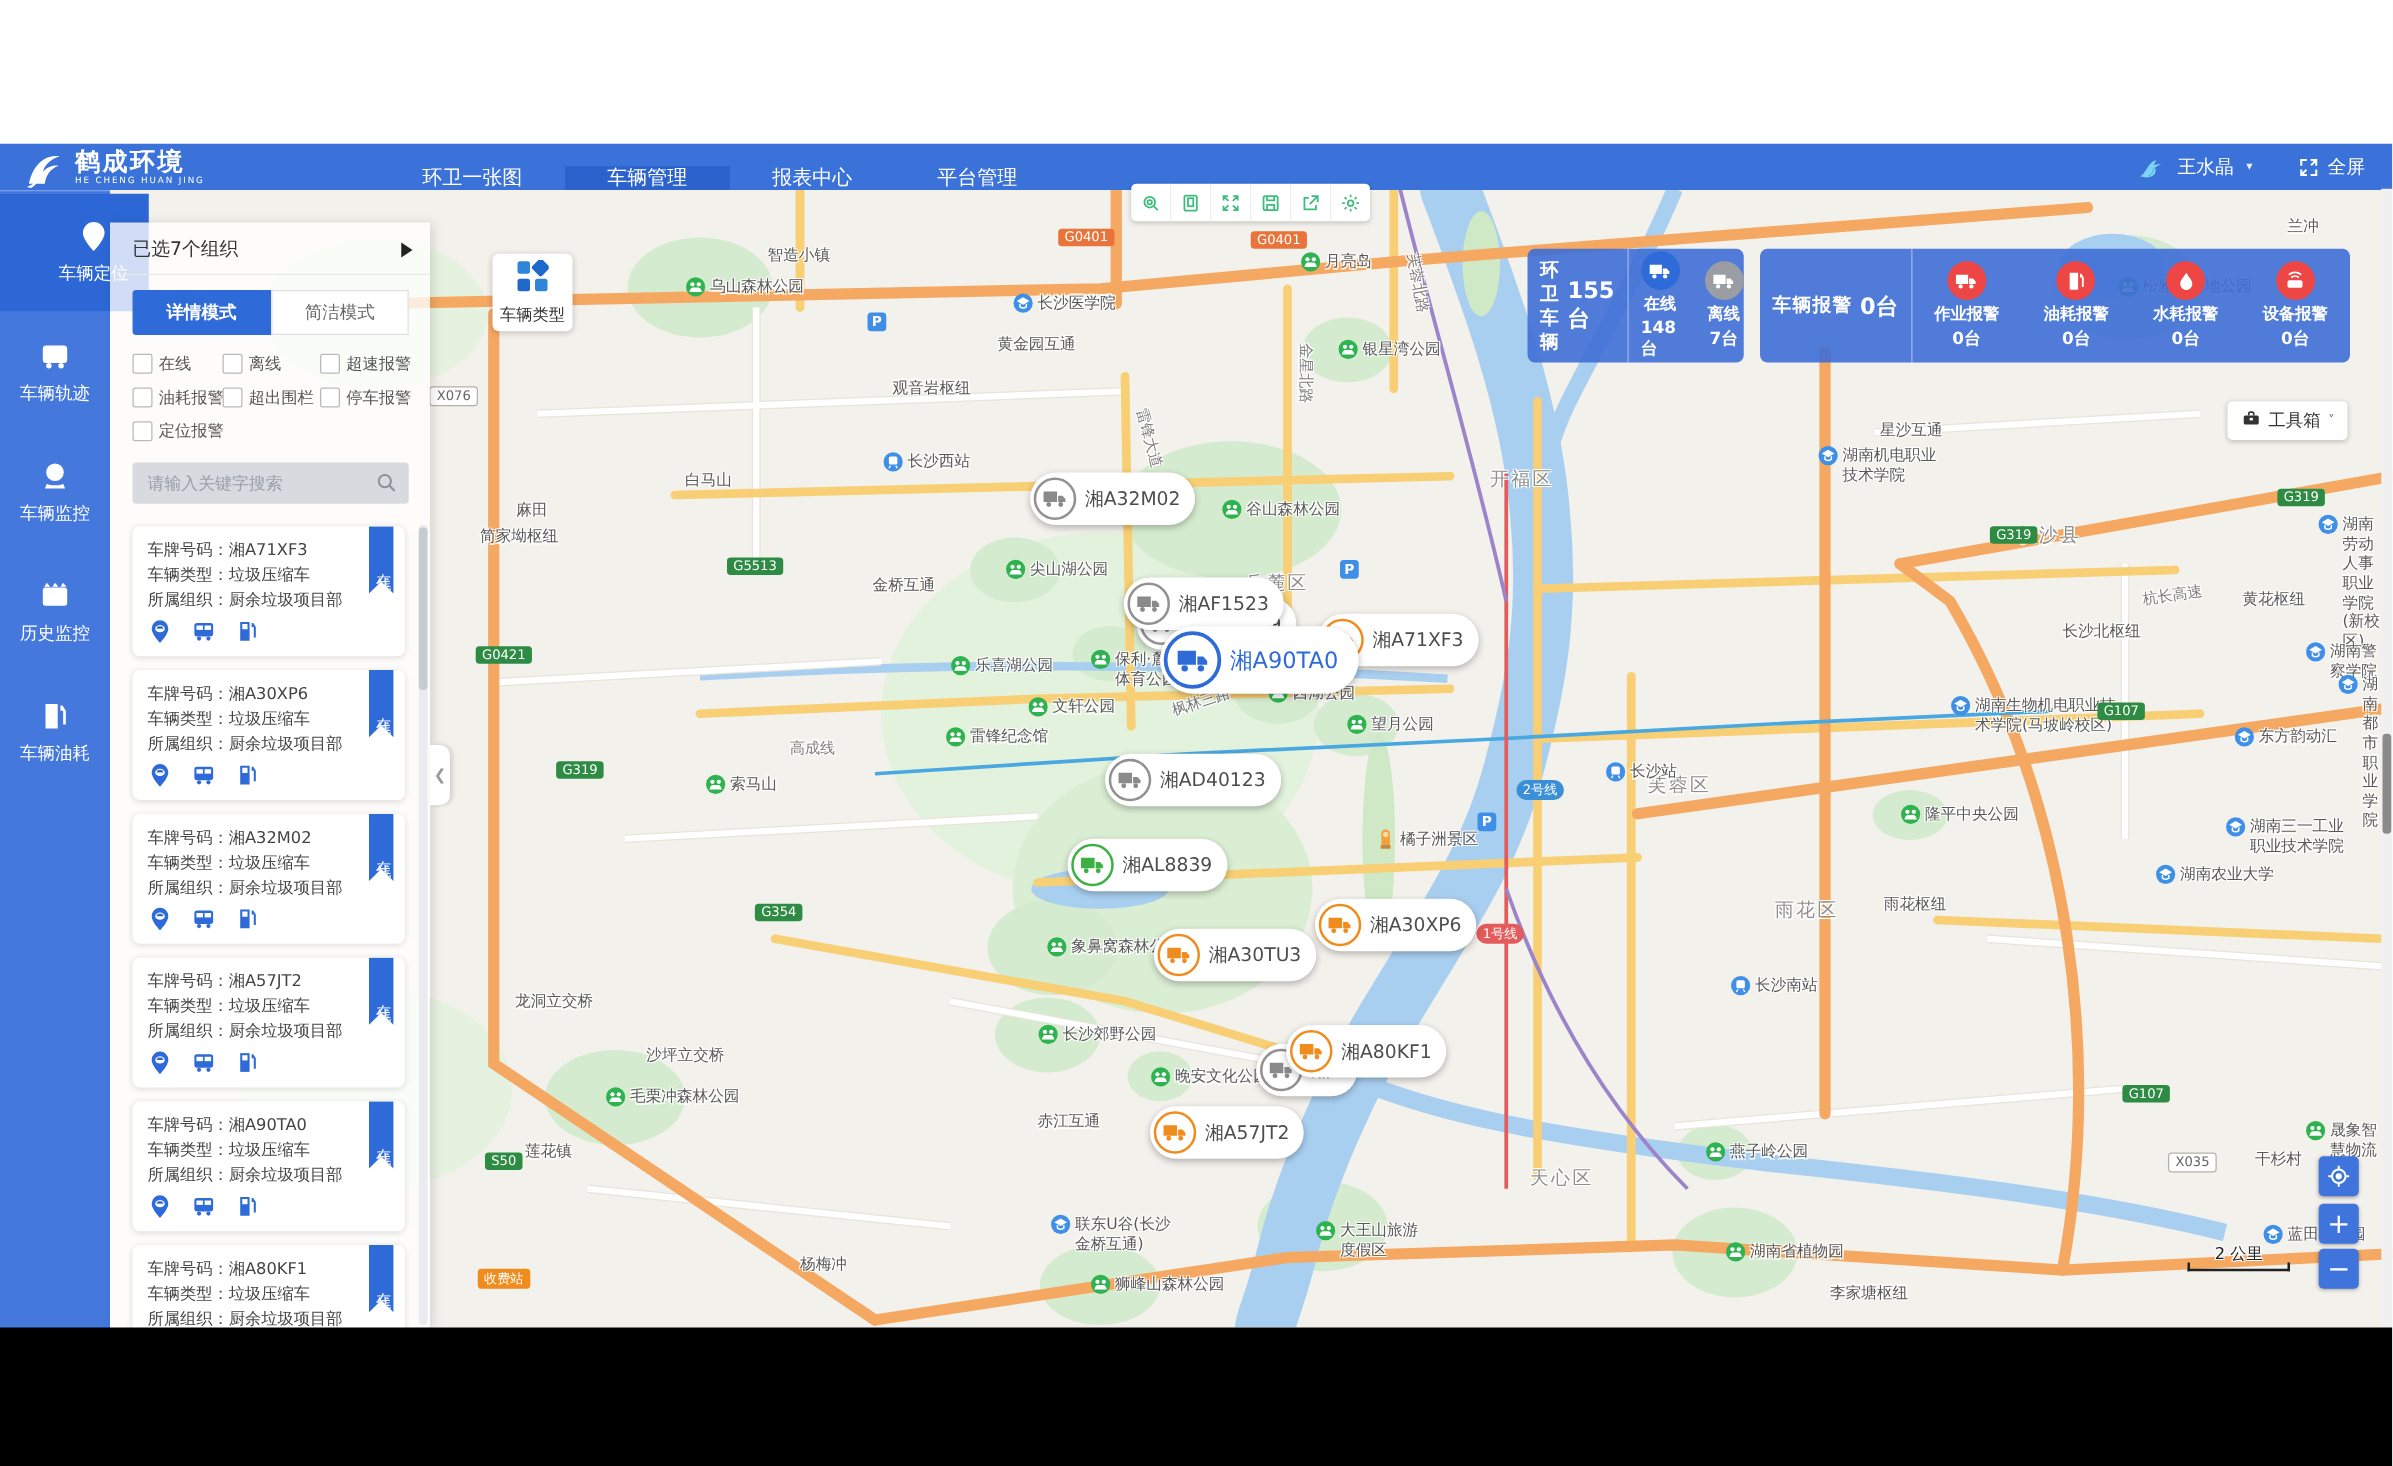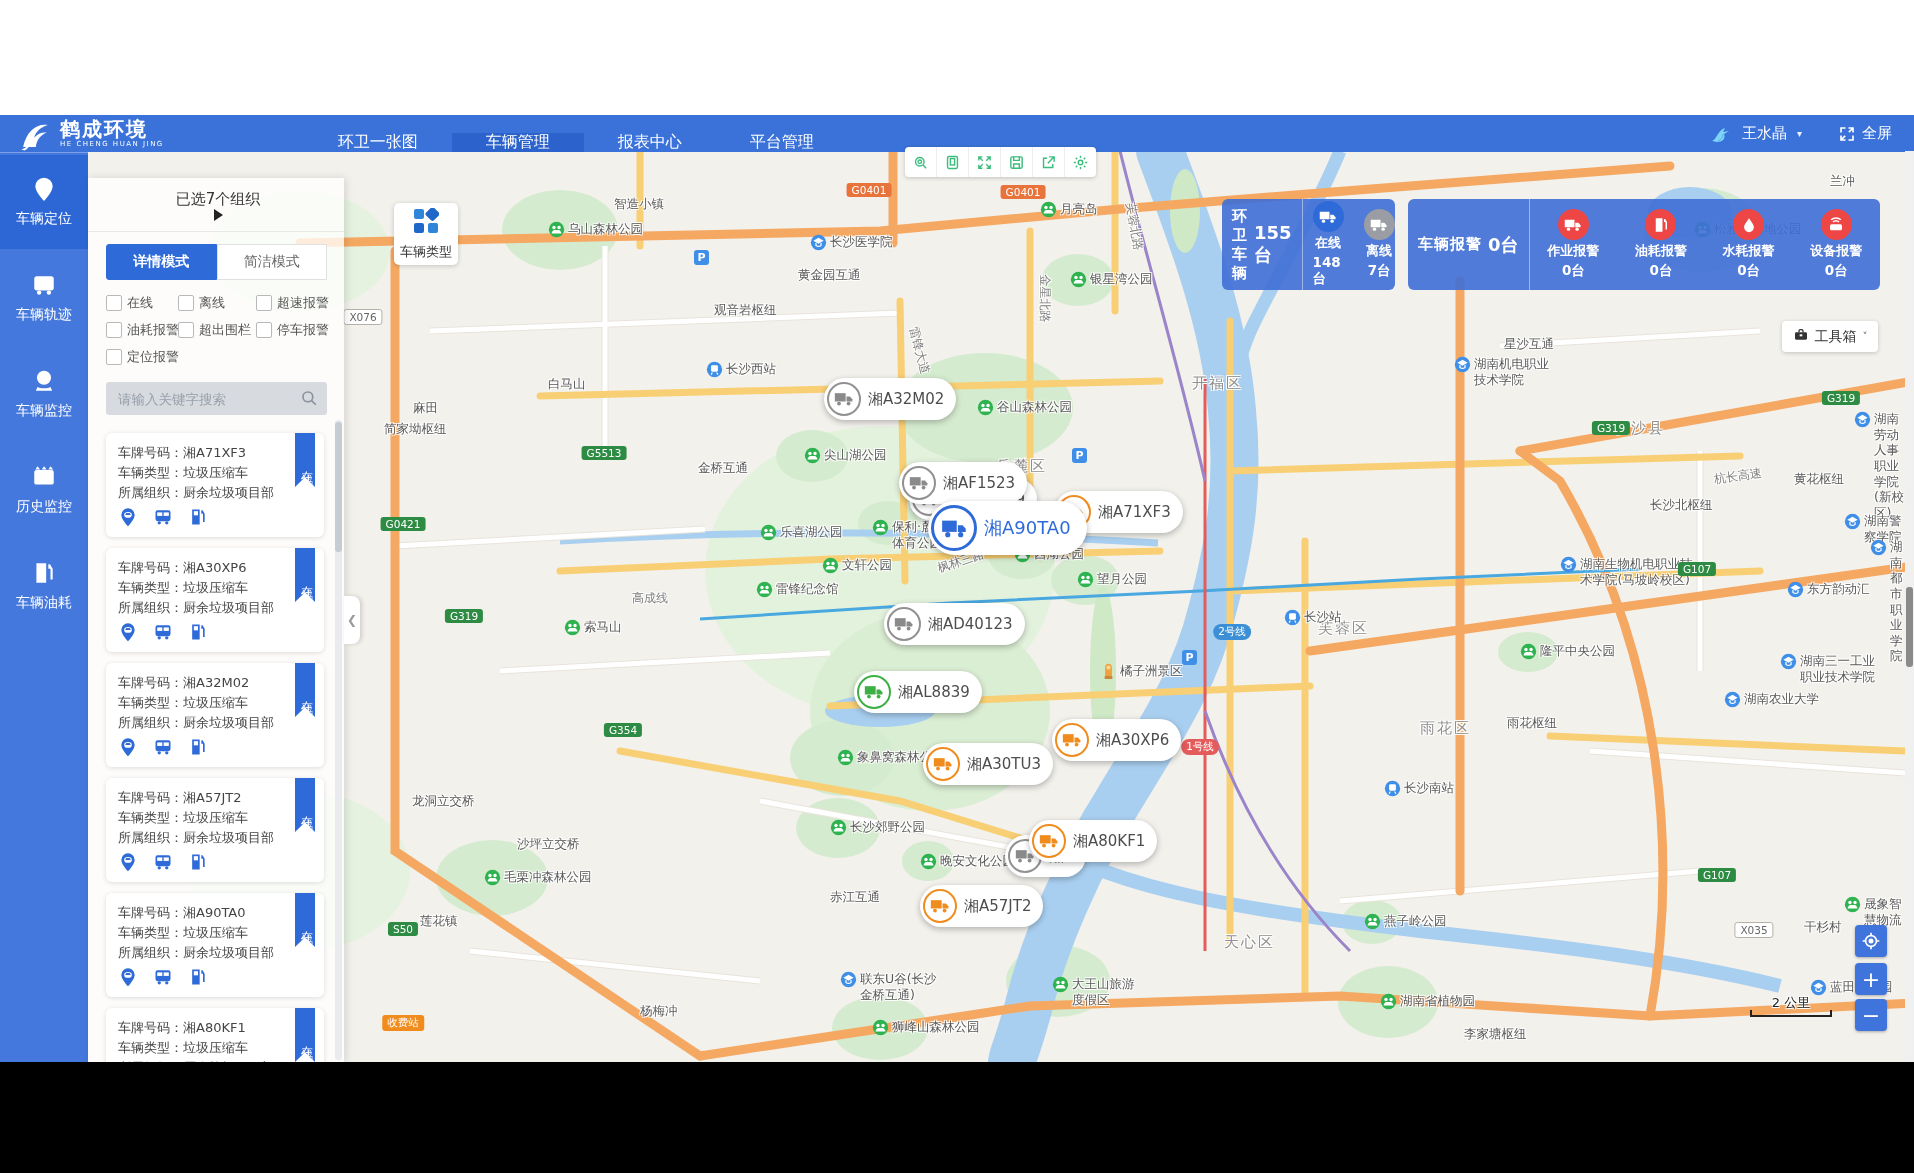"已选7个组织" .panel-head { flex-direction: column -> none }
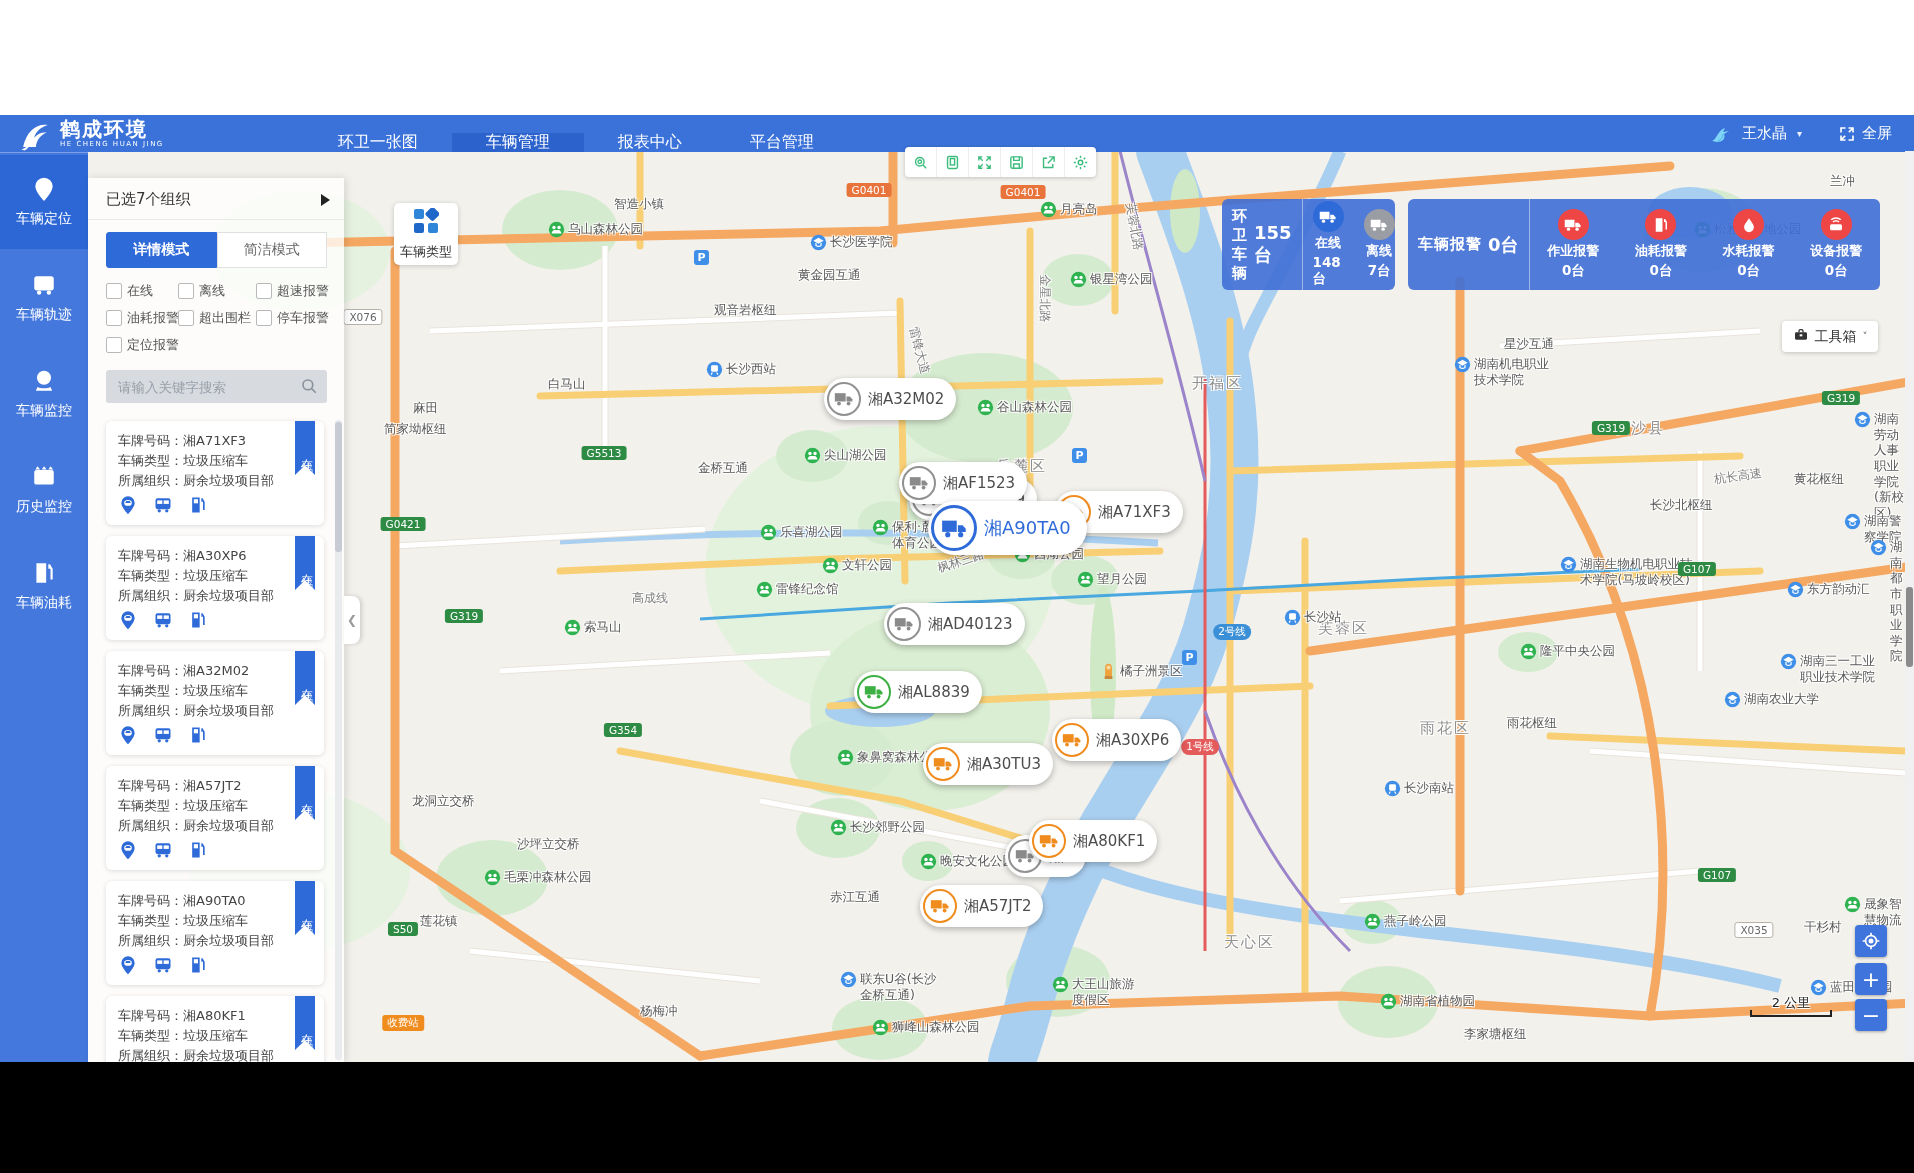"车辆定位" .rail-item:first-child { padding-left: none -> 31px }
